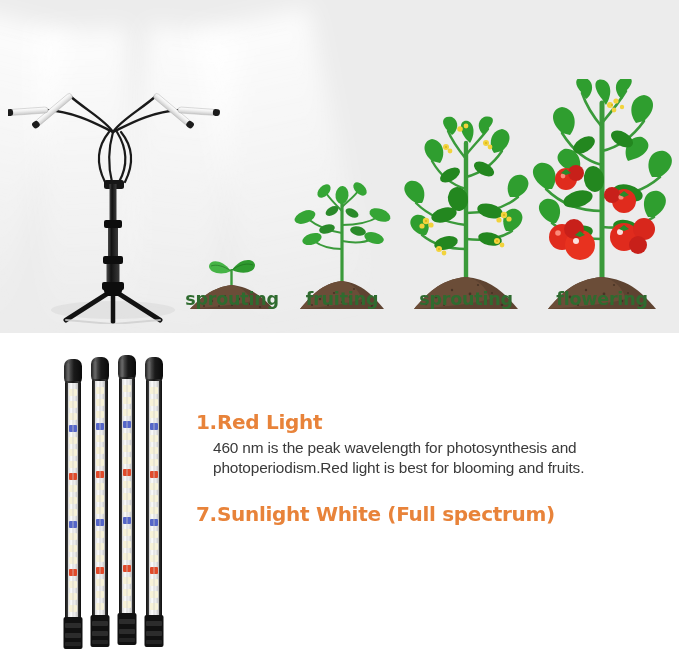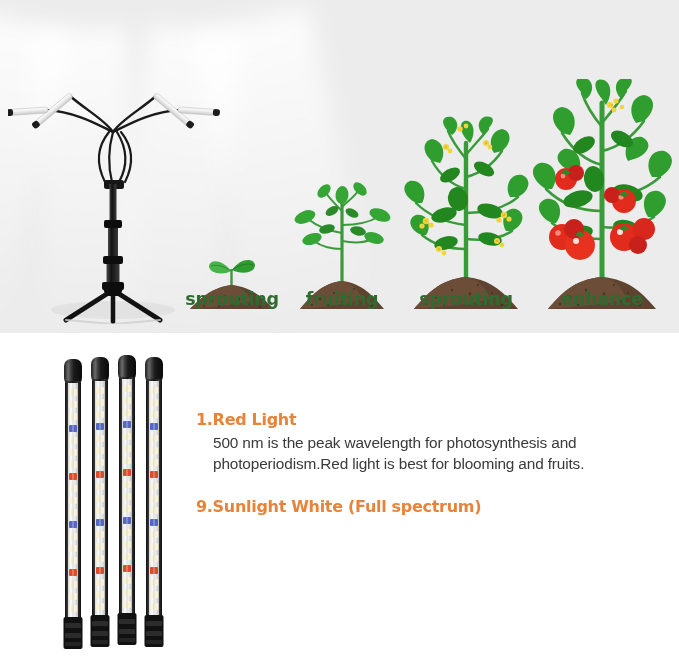"enhance" div.stage-label { text: enhance -> flowering }
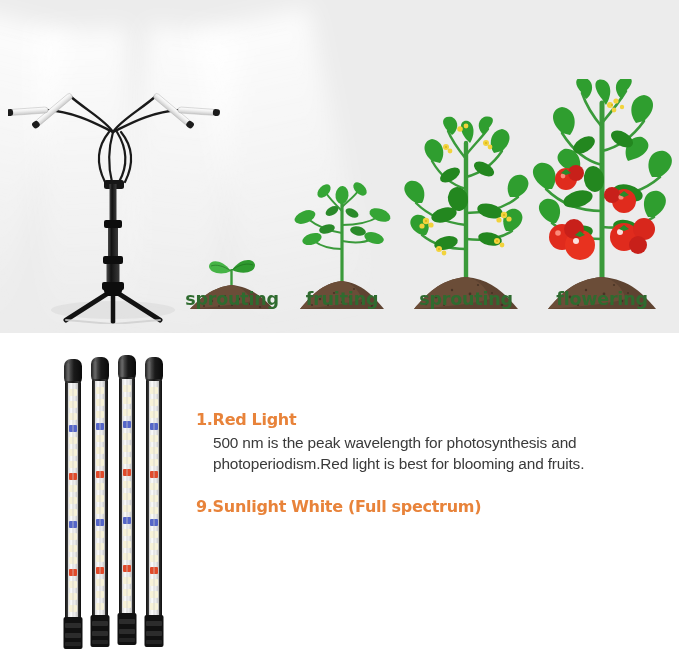"1.Red Light" .sec-title { font-size: 16px -> 20px }
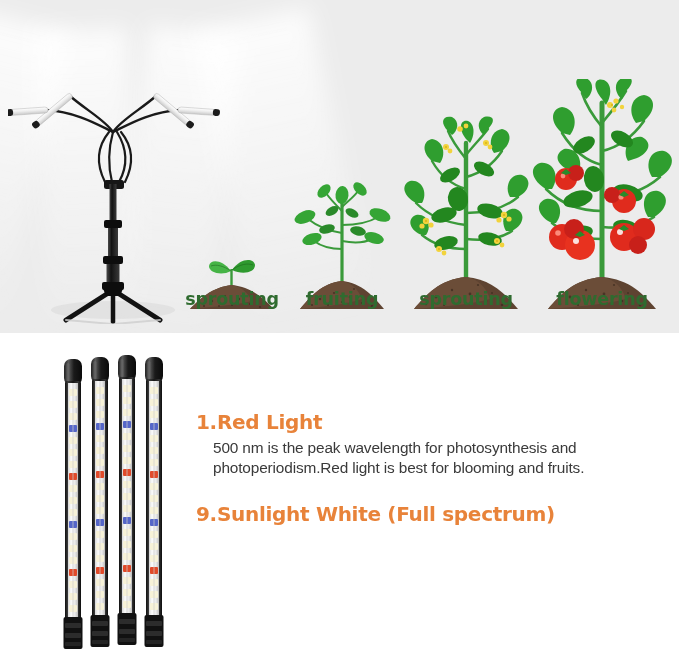"500 nm is the peak" p.sec-body { text: 500 -> 460 }
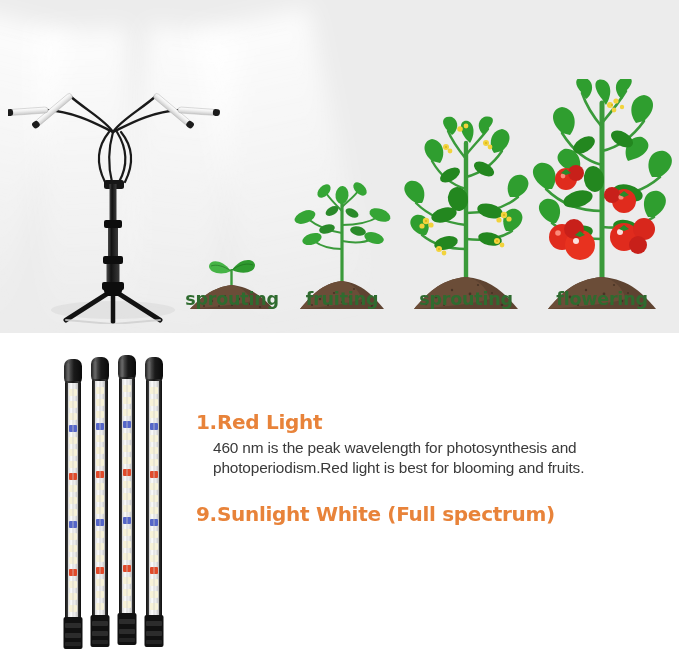"9.Sunlight White (Full spectrum)" h2.sec-title { text: 9.Sunlight -> 7.Sunlight }
